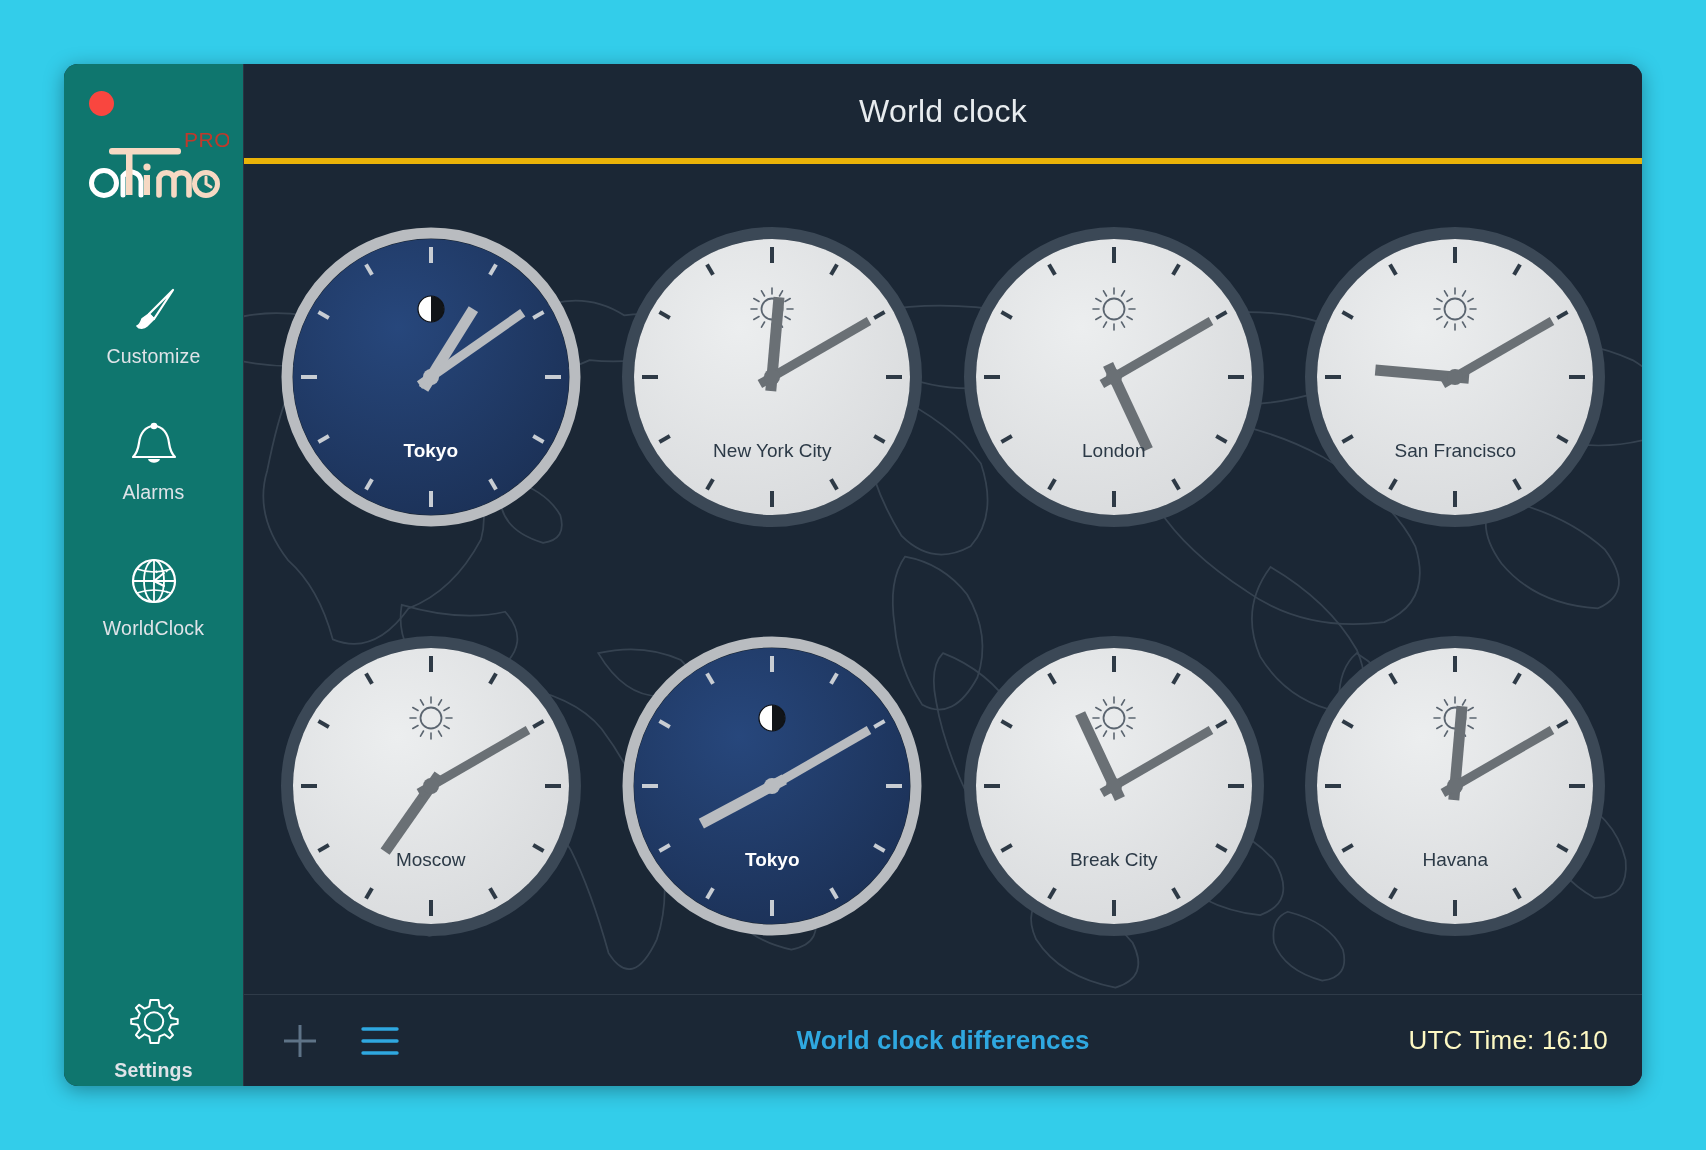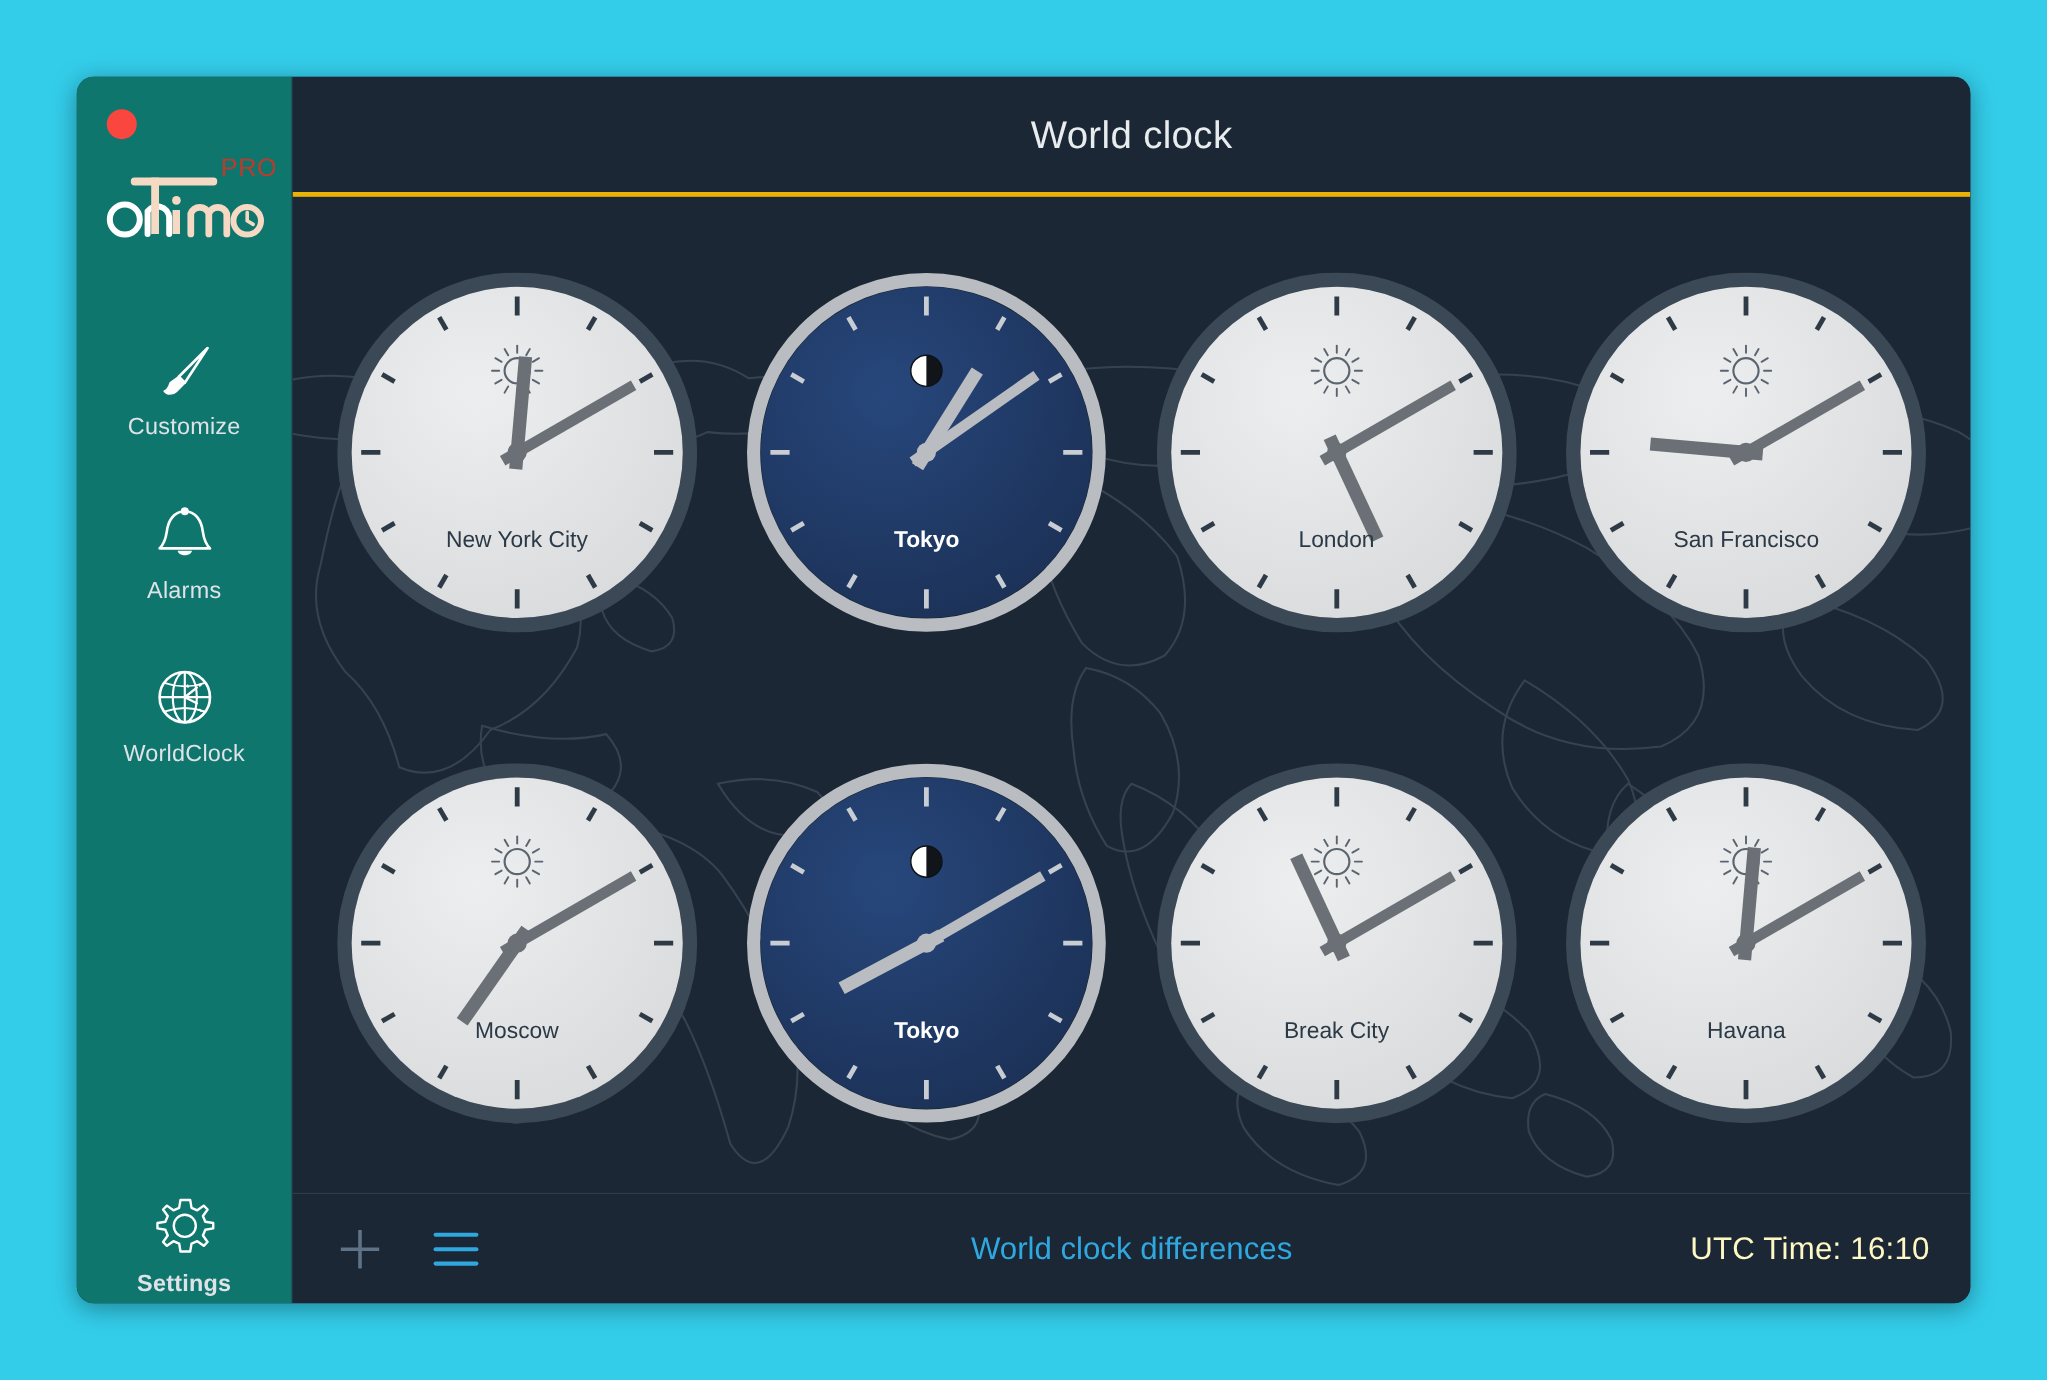"World clock" #titlebar { border-bottom: 4px solid #eab308 -> 6px solid #eab308 }
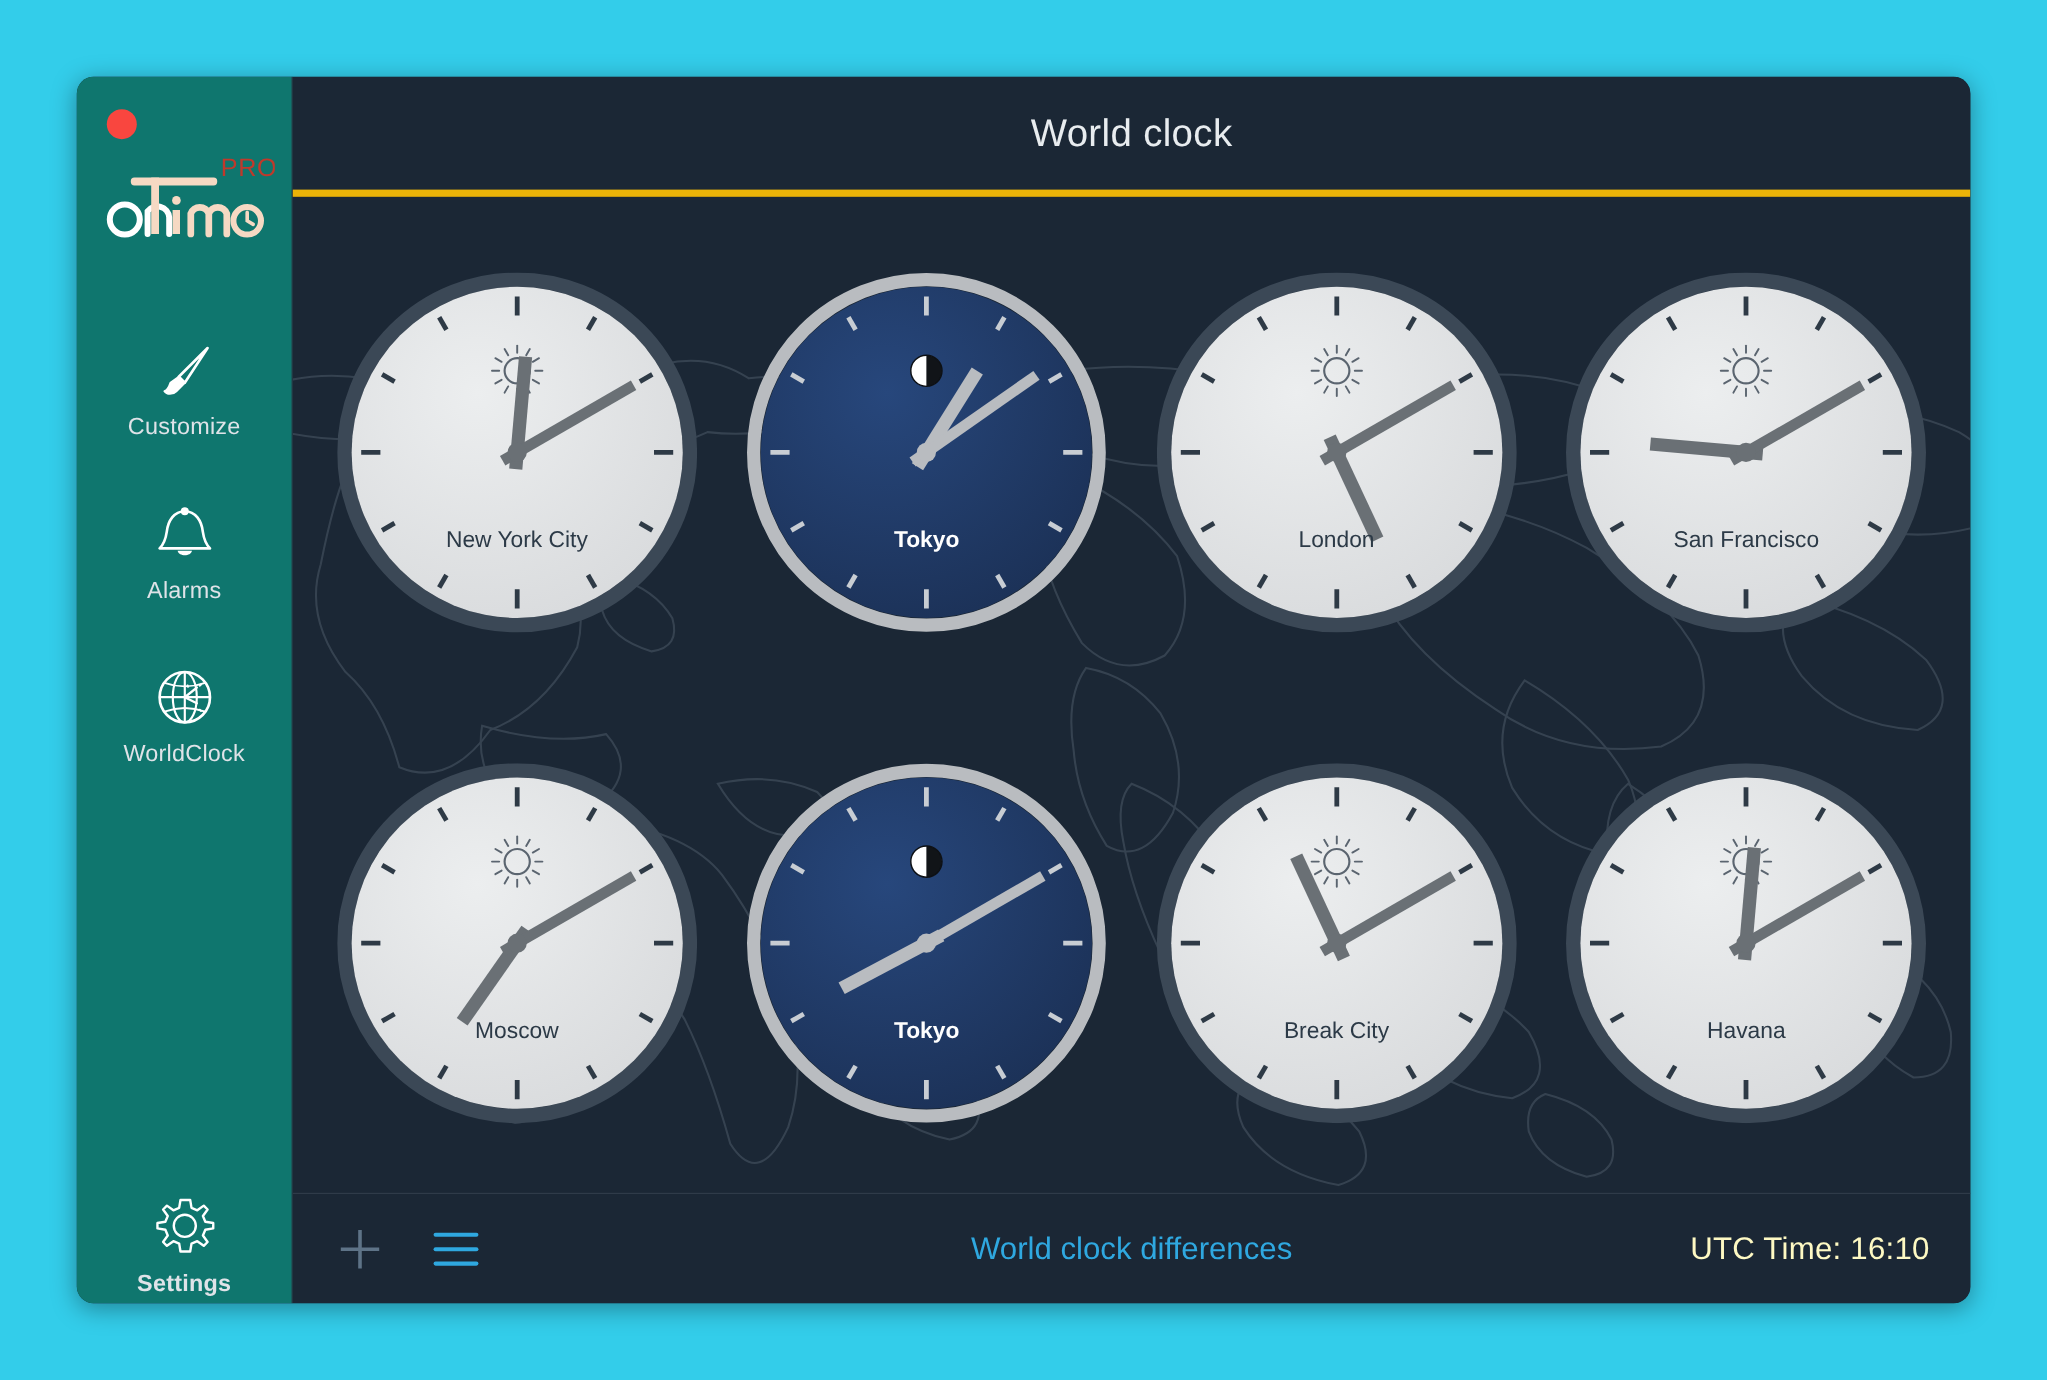"New York City" div.clock-cell { order: before "Tokyo" -> after "Tokyo" }
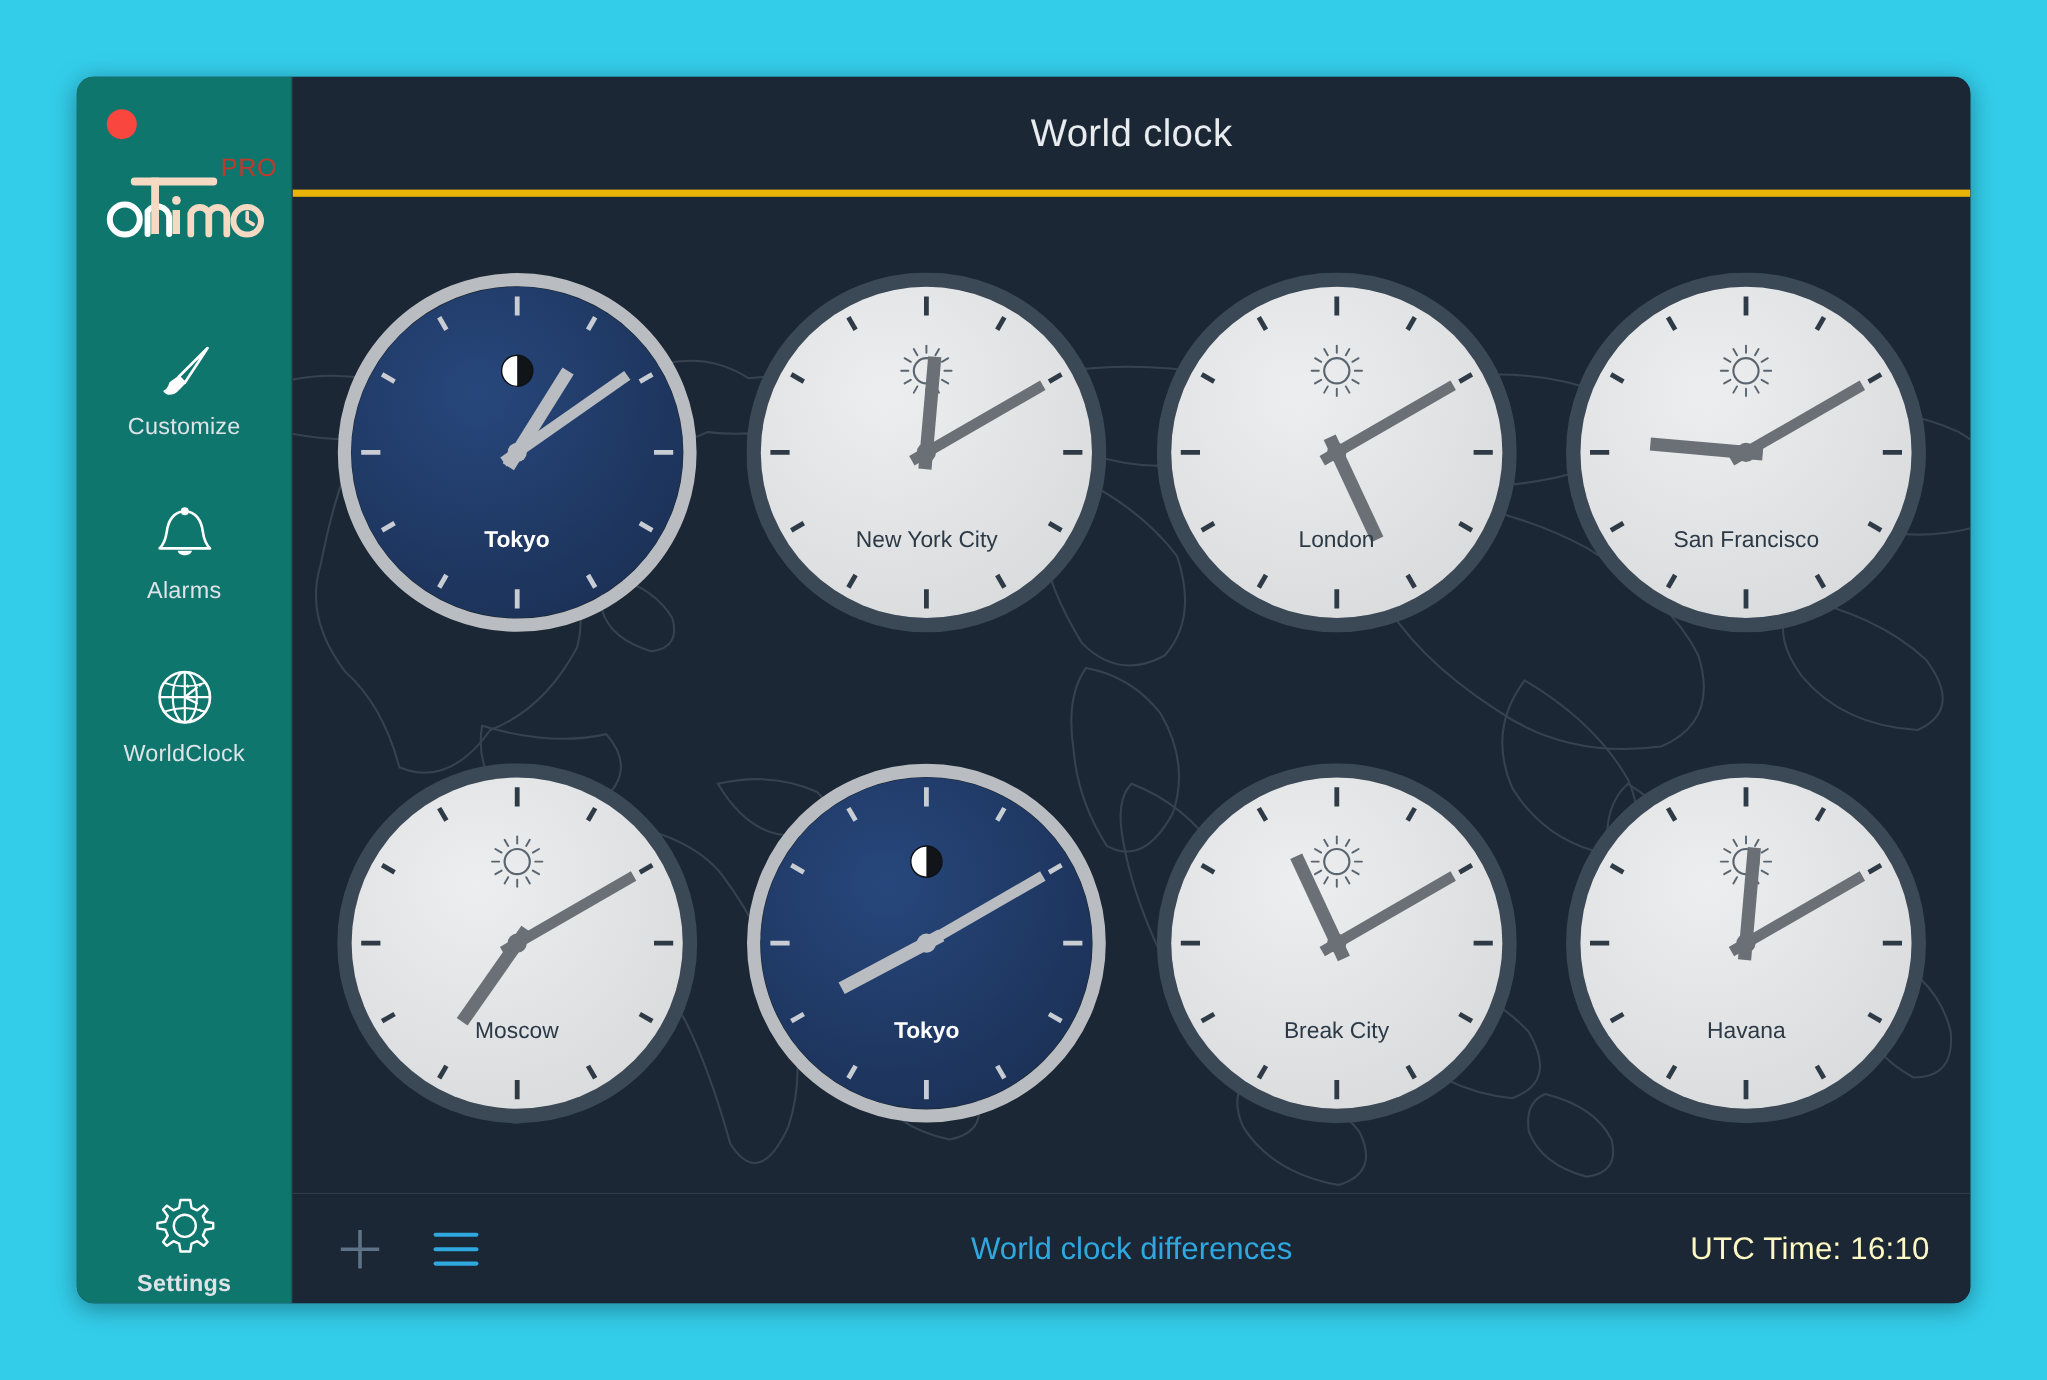"World clock differences" #differences-link { font-weight: none -> bold }
